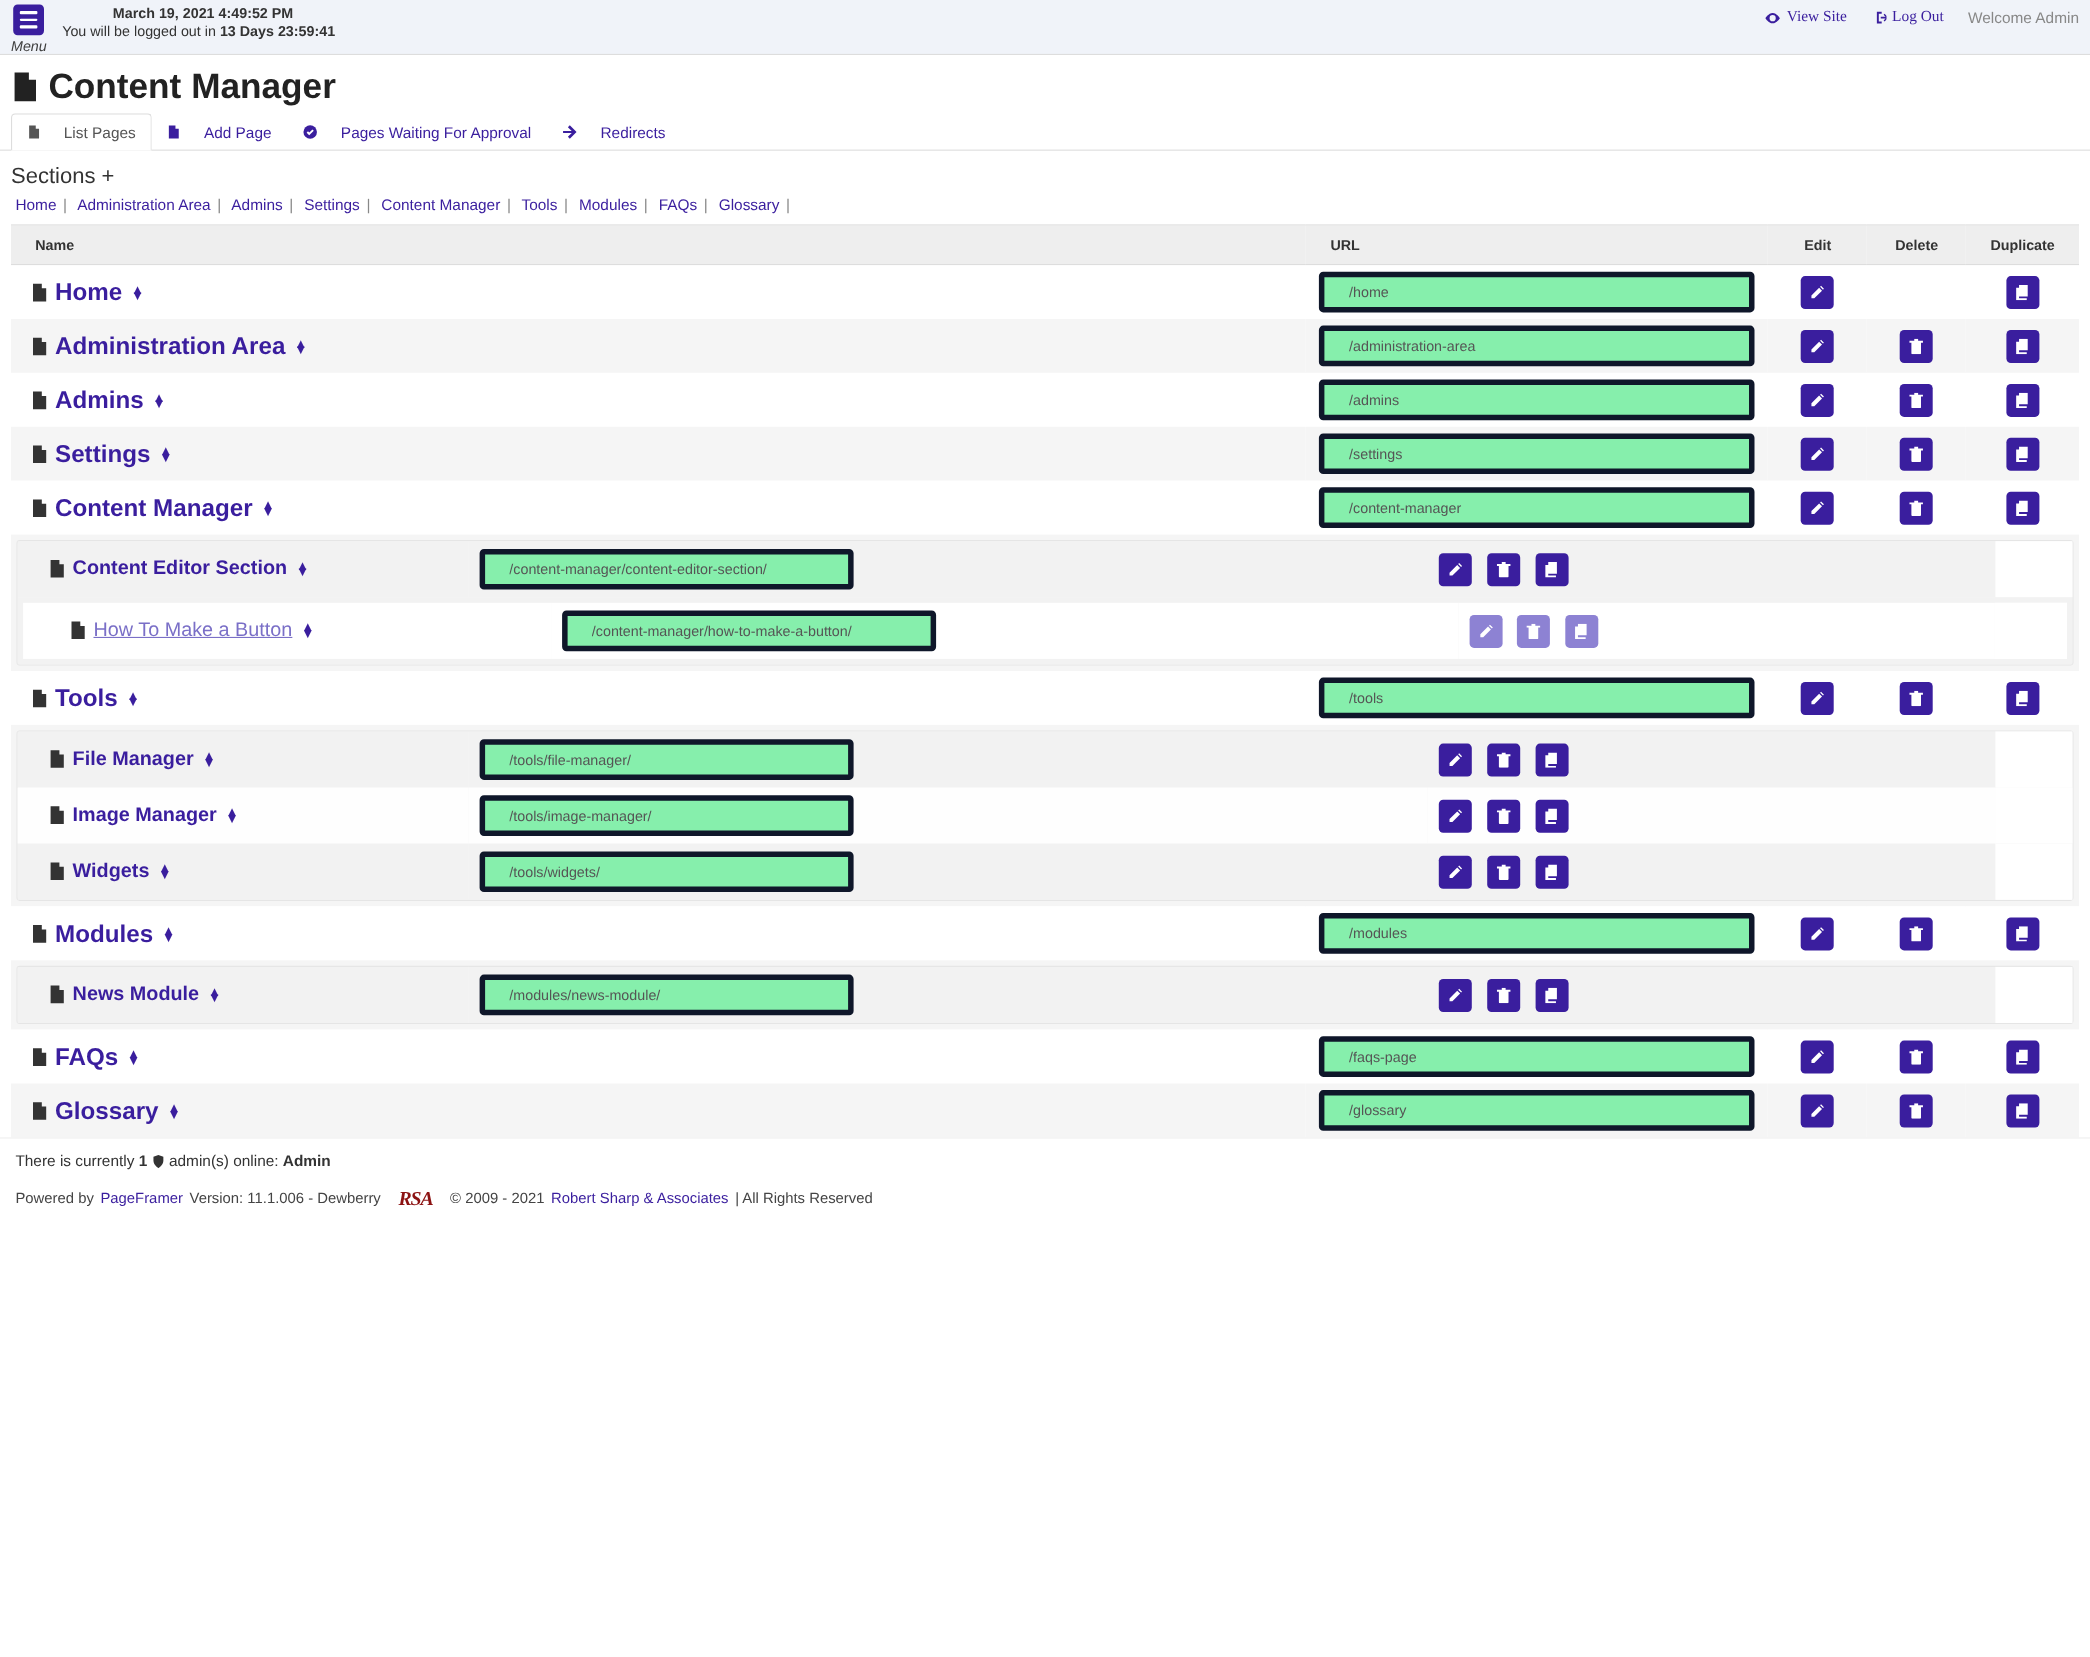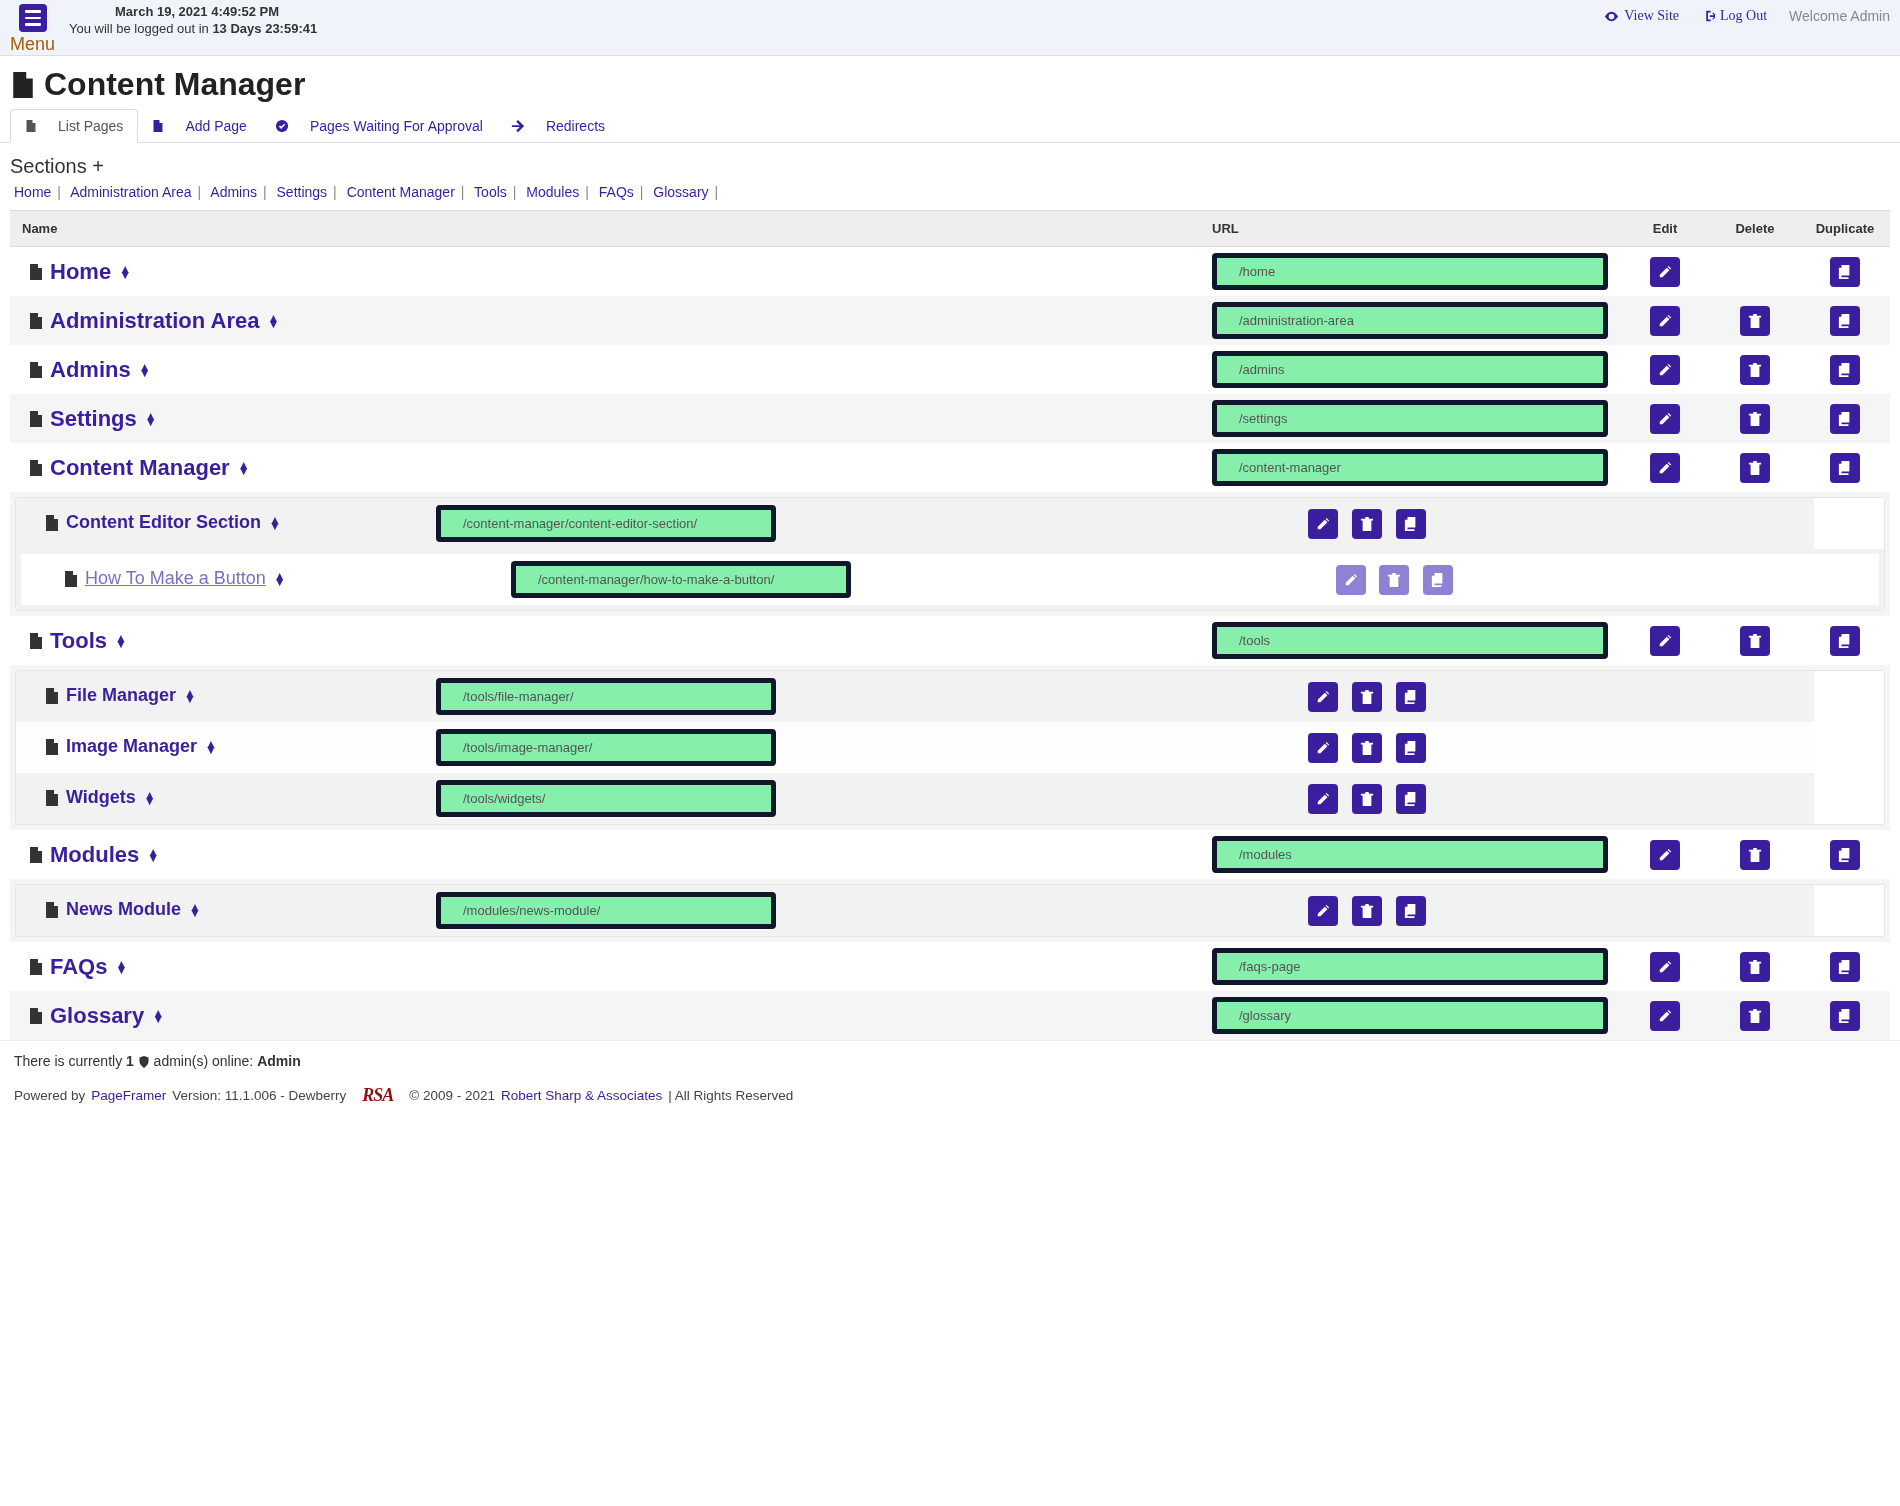"Menu" .menu-label { color: #a16207 -> #404040; font-size: 18px -> 13px; font-style: none -> italic }
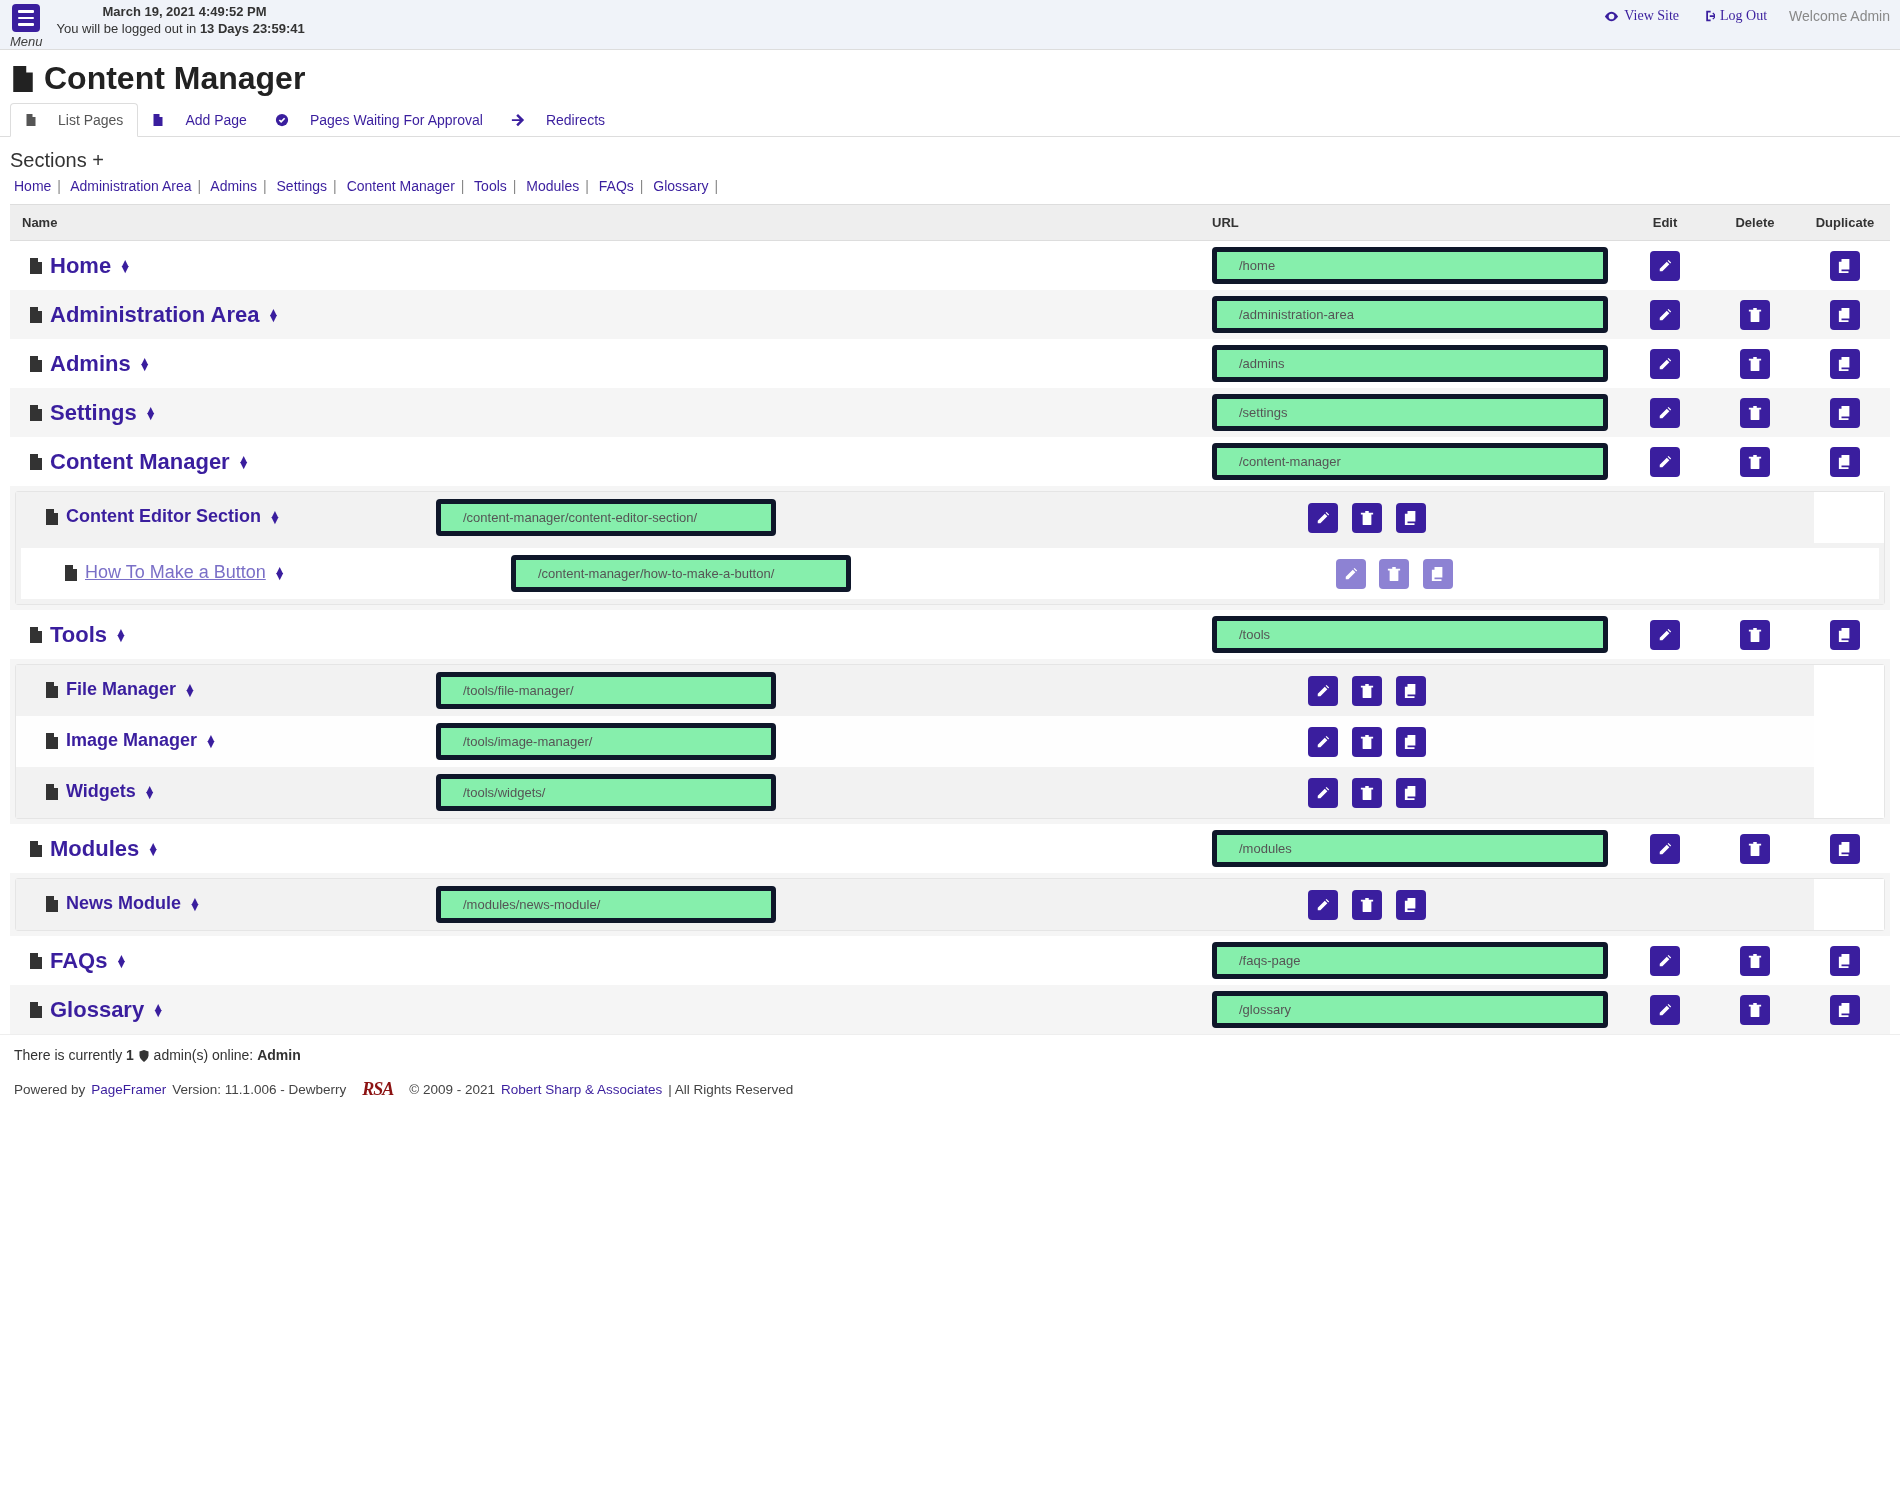"Name" table.tree th { padding: 10px 12px -> 10px 22px }
